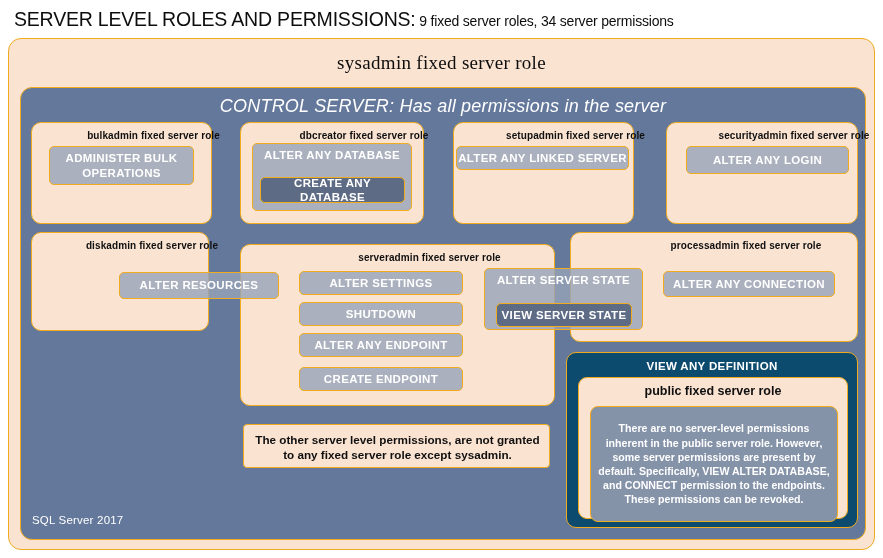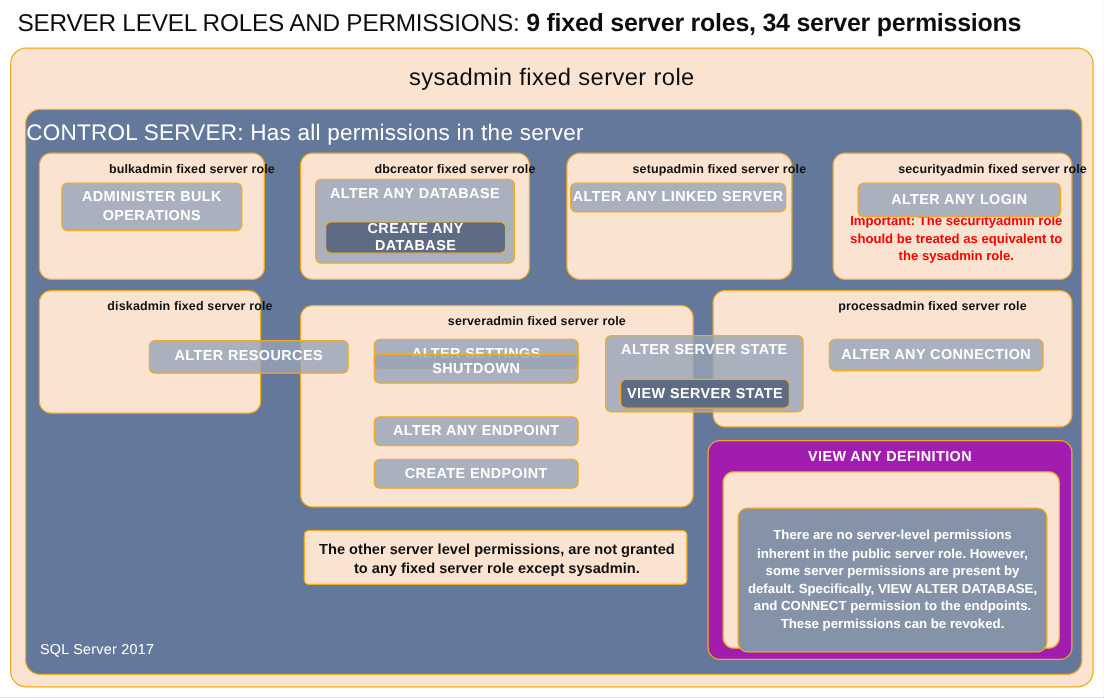"9 fixed server roles, 34" #title-sub { font-size: 20px -> 14px; font-weight: 700 -> 400 }
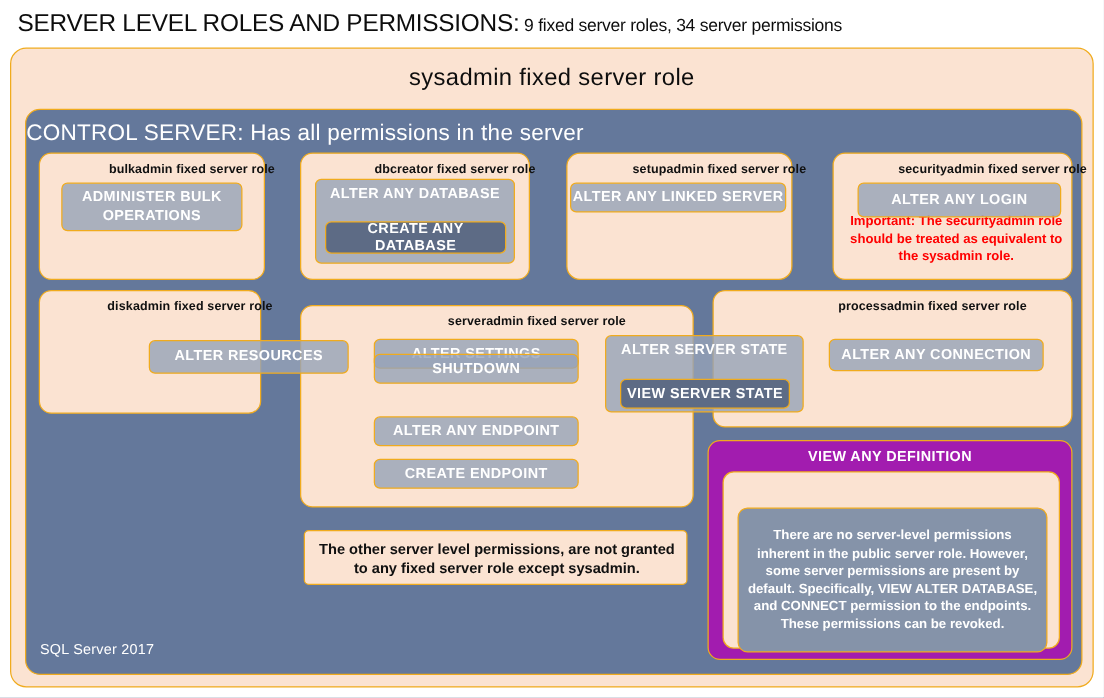"sysadmin fixed server role" #sysadmin-label { font-family: none -> Liberation Serif, serif }
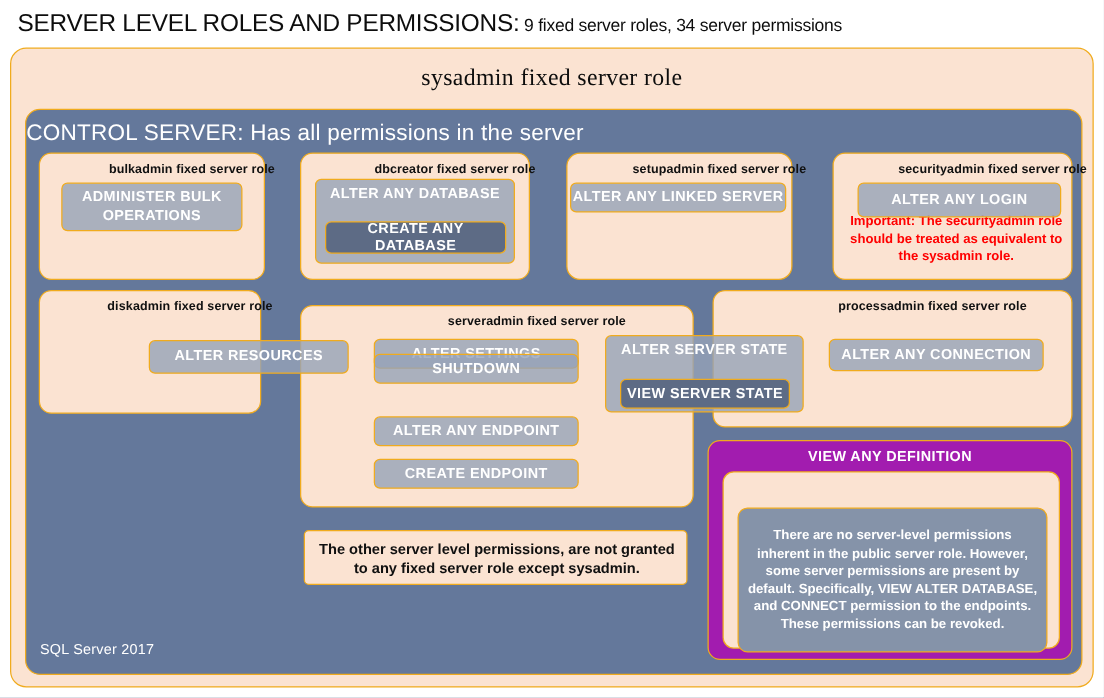"CONTROL SERVER: Has all permissions" #control-server-label { font-style: none -> italic; text-align: none -> center }
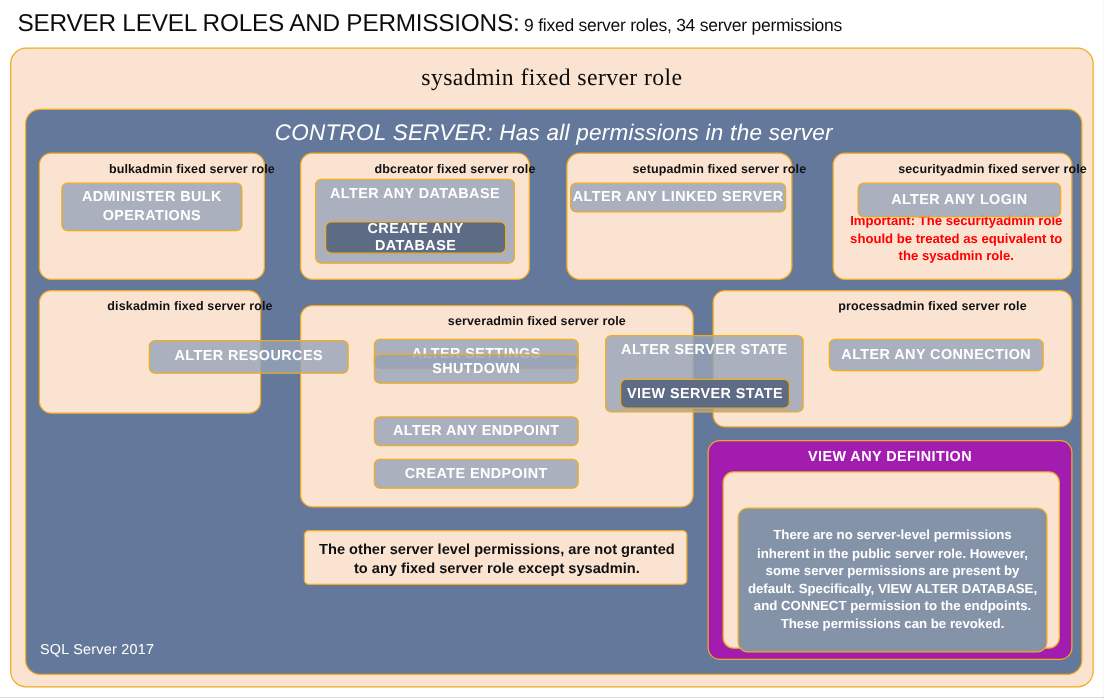"setupadmin fixed server role" div.panel { border-radius: 11px -> none }
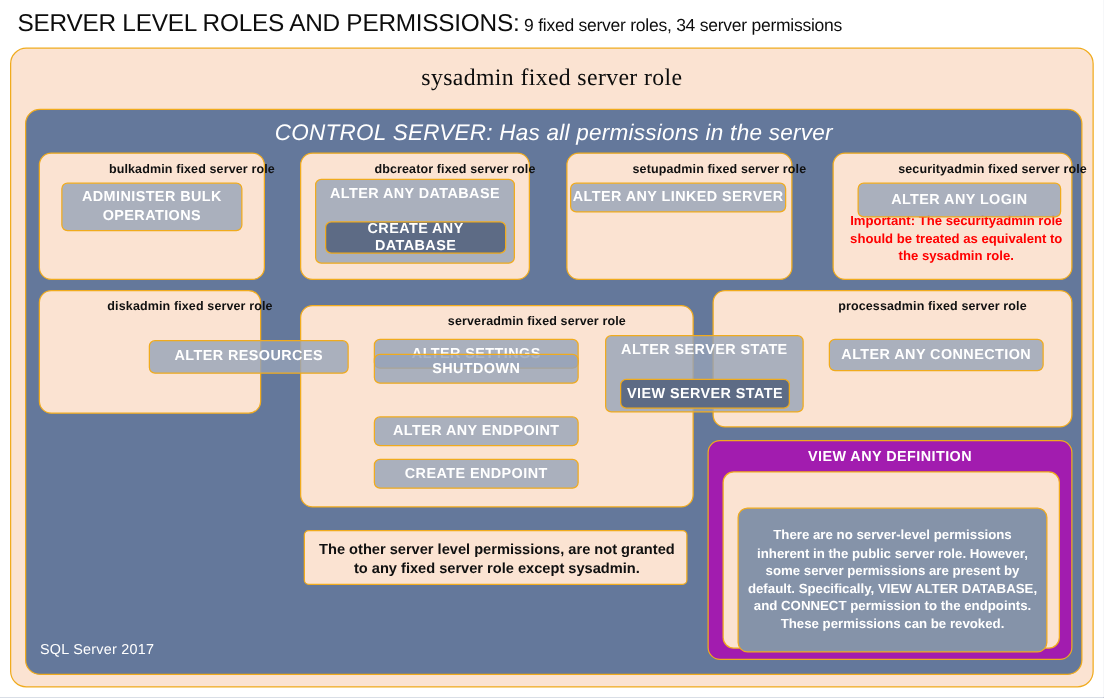"Important: The securityadmin role should" div { html: <div>Important: The securityadmin role should be treated as equivalent to the sysadmin role.</div> -> none }
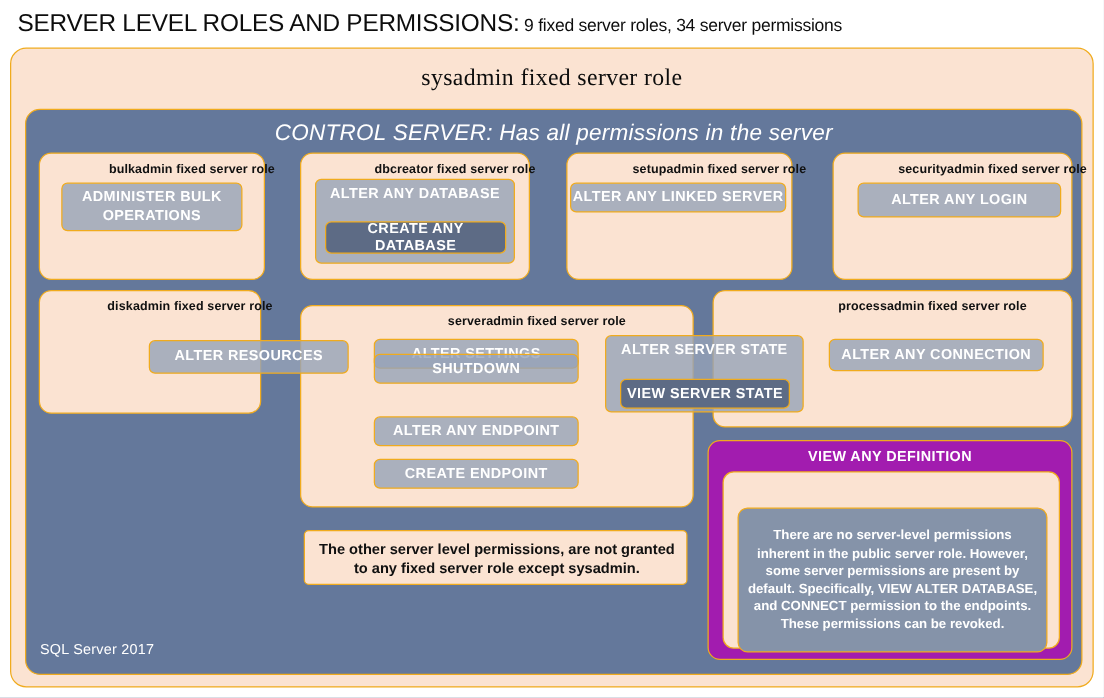"SHUTDOWN" div.perm { top: 283px -> 302px }
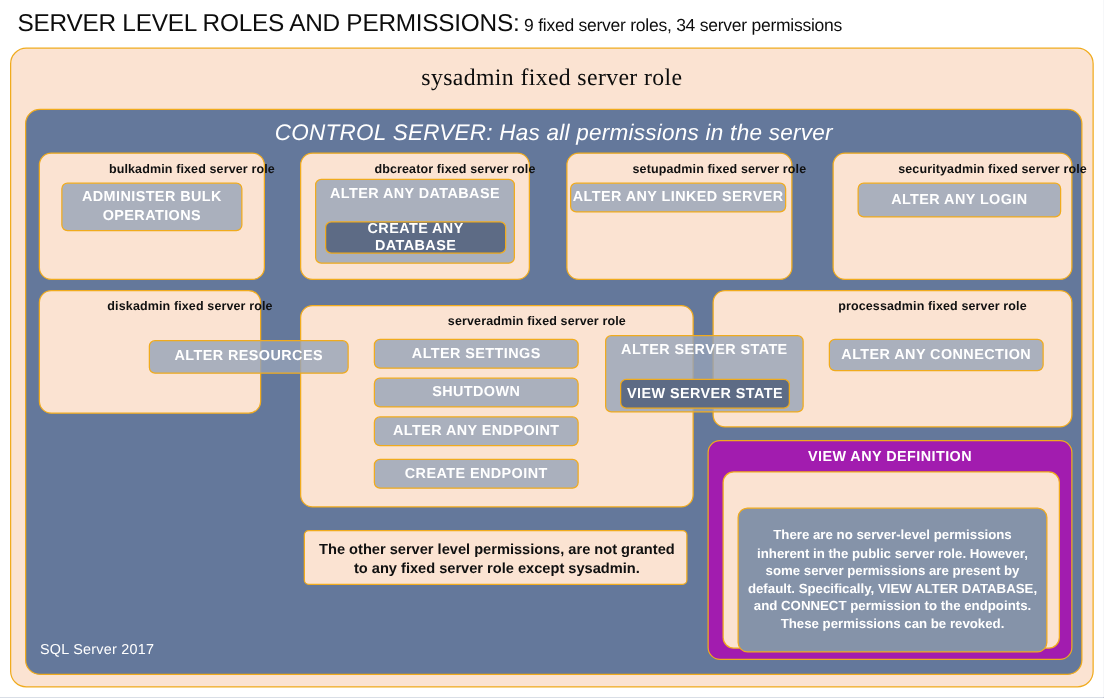"VIEW ANY DEFINITION" .slate-d { background: #a21caf -> #0c4a6e }
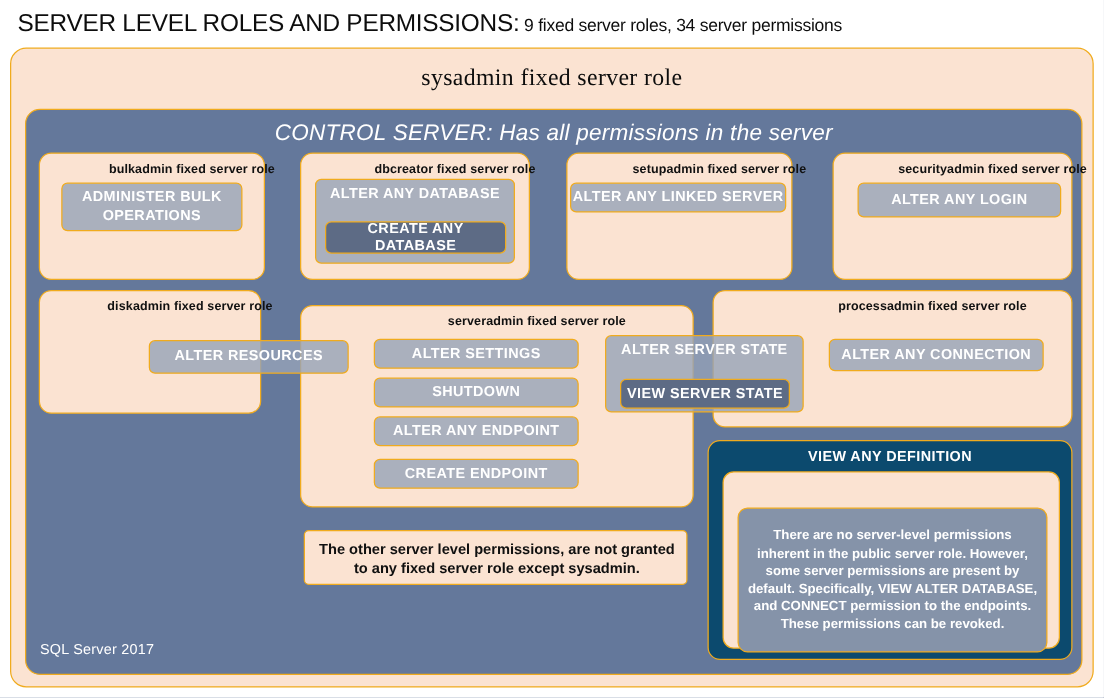"public fixed server role" div { html: none -> <div>public fixed server role</div> }
